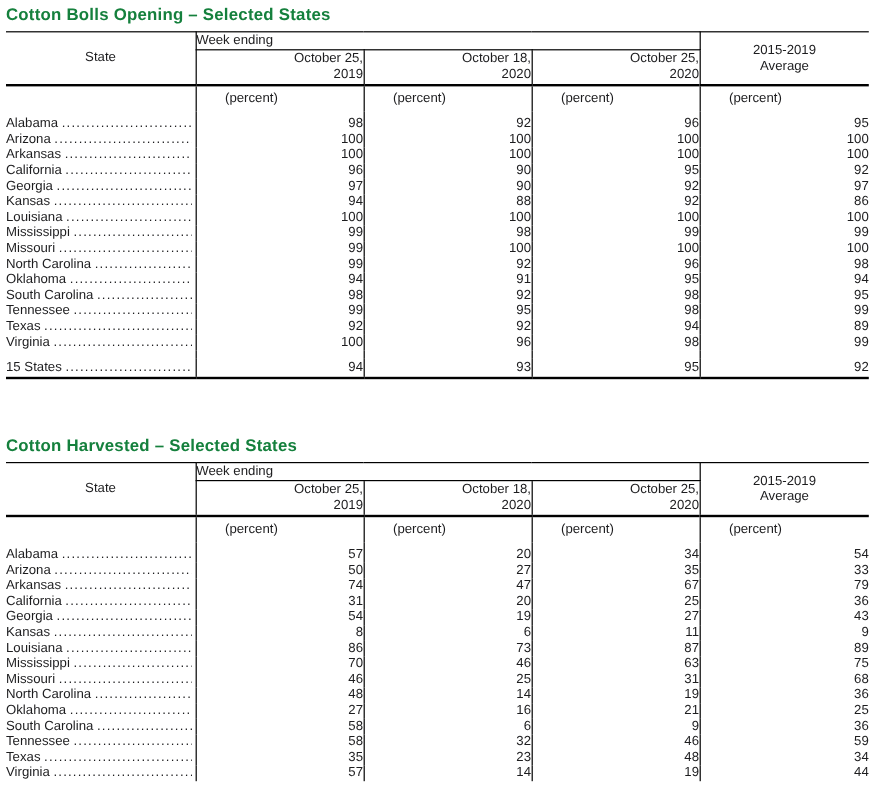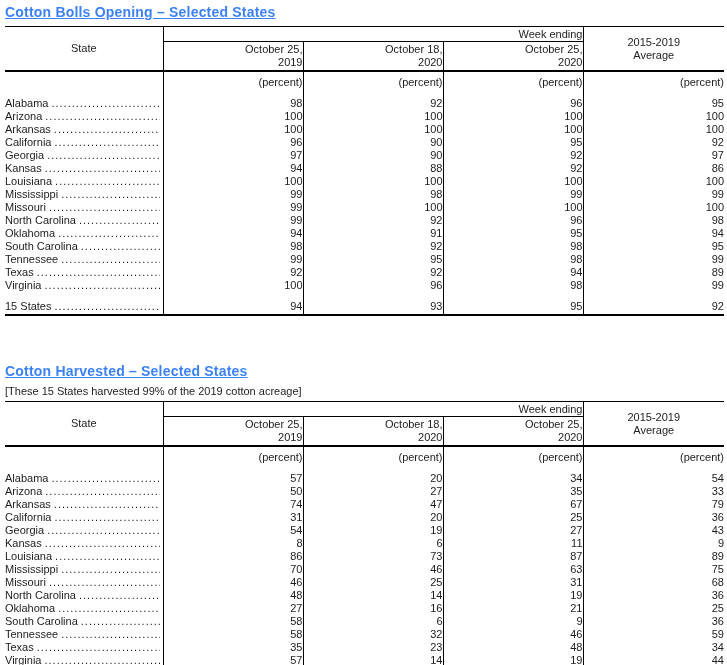"Cotton Bolls Opening – Selected" .table-title { color: #3b82f6 -> #15803d; text-decoration: underline -> none }
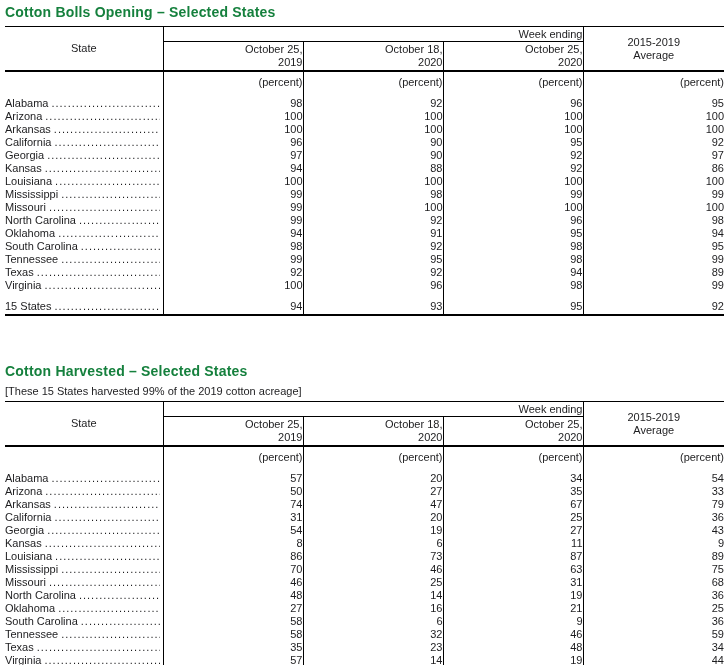"Week ending" th.week-h { text-align: right -> left }
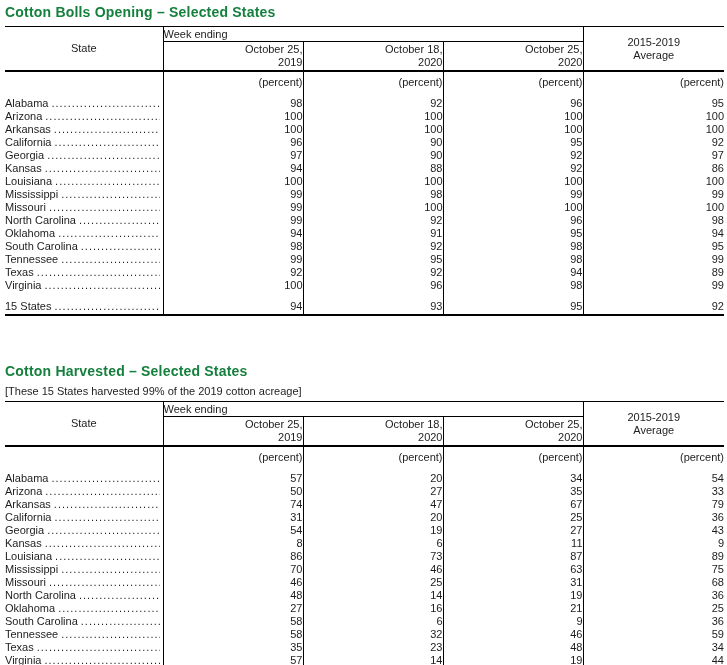"(percent)" tr.units-row th { padding-left: none -> 24px; text-align: right -> left }
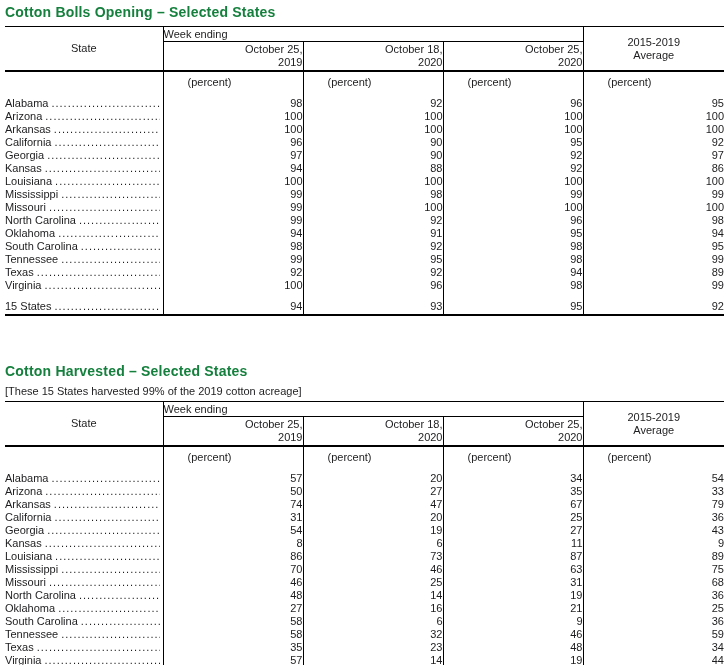"[These 15 States harvested 99%" div.table-note { html: <div>[These 15 States harvested 99% of the 2019 cotton acreage]</div> -> none }
